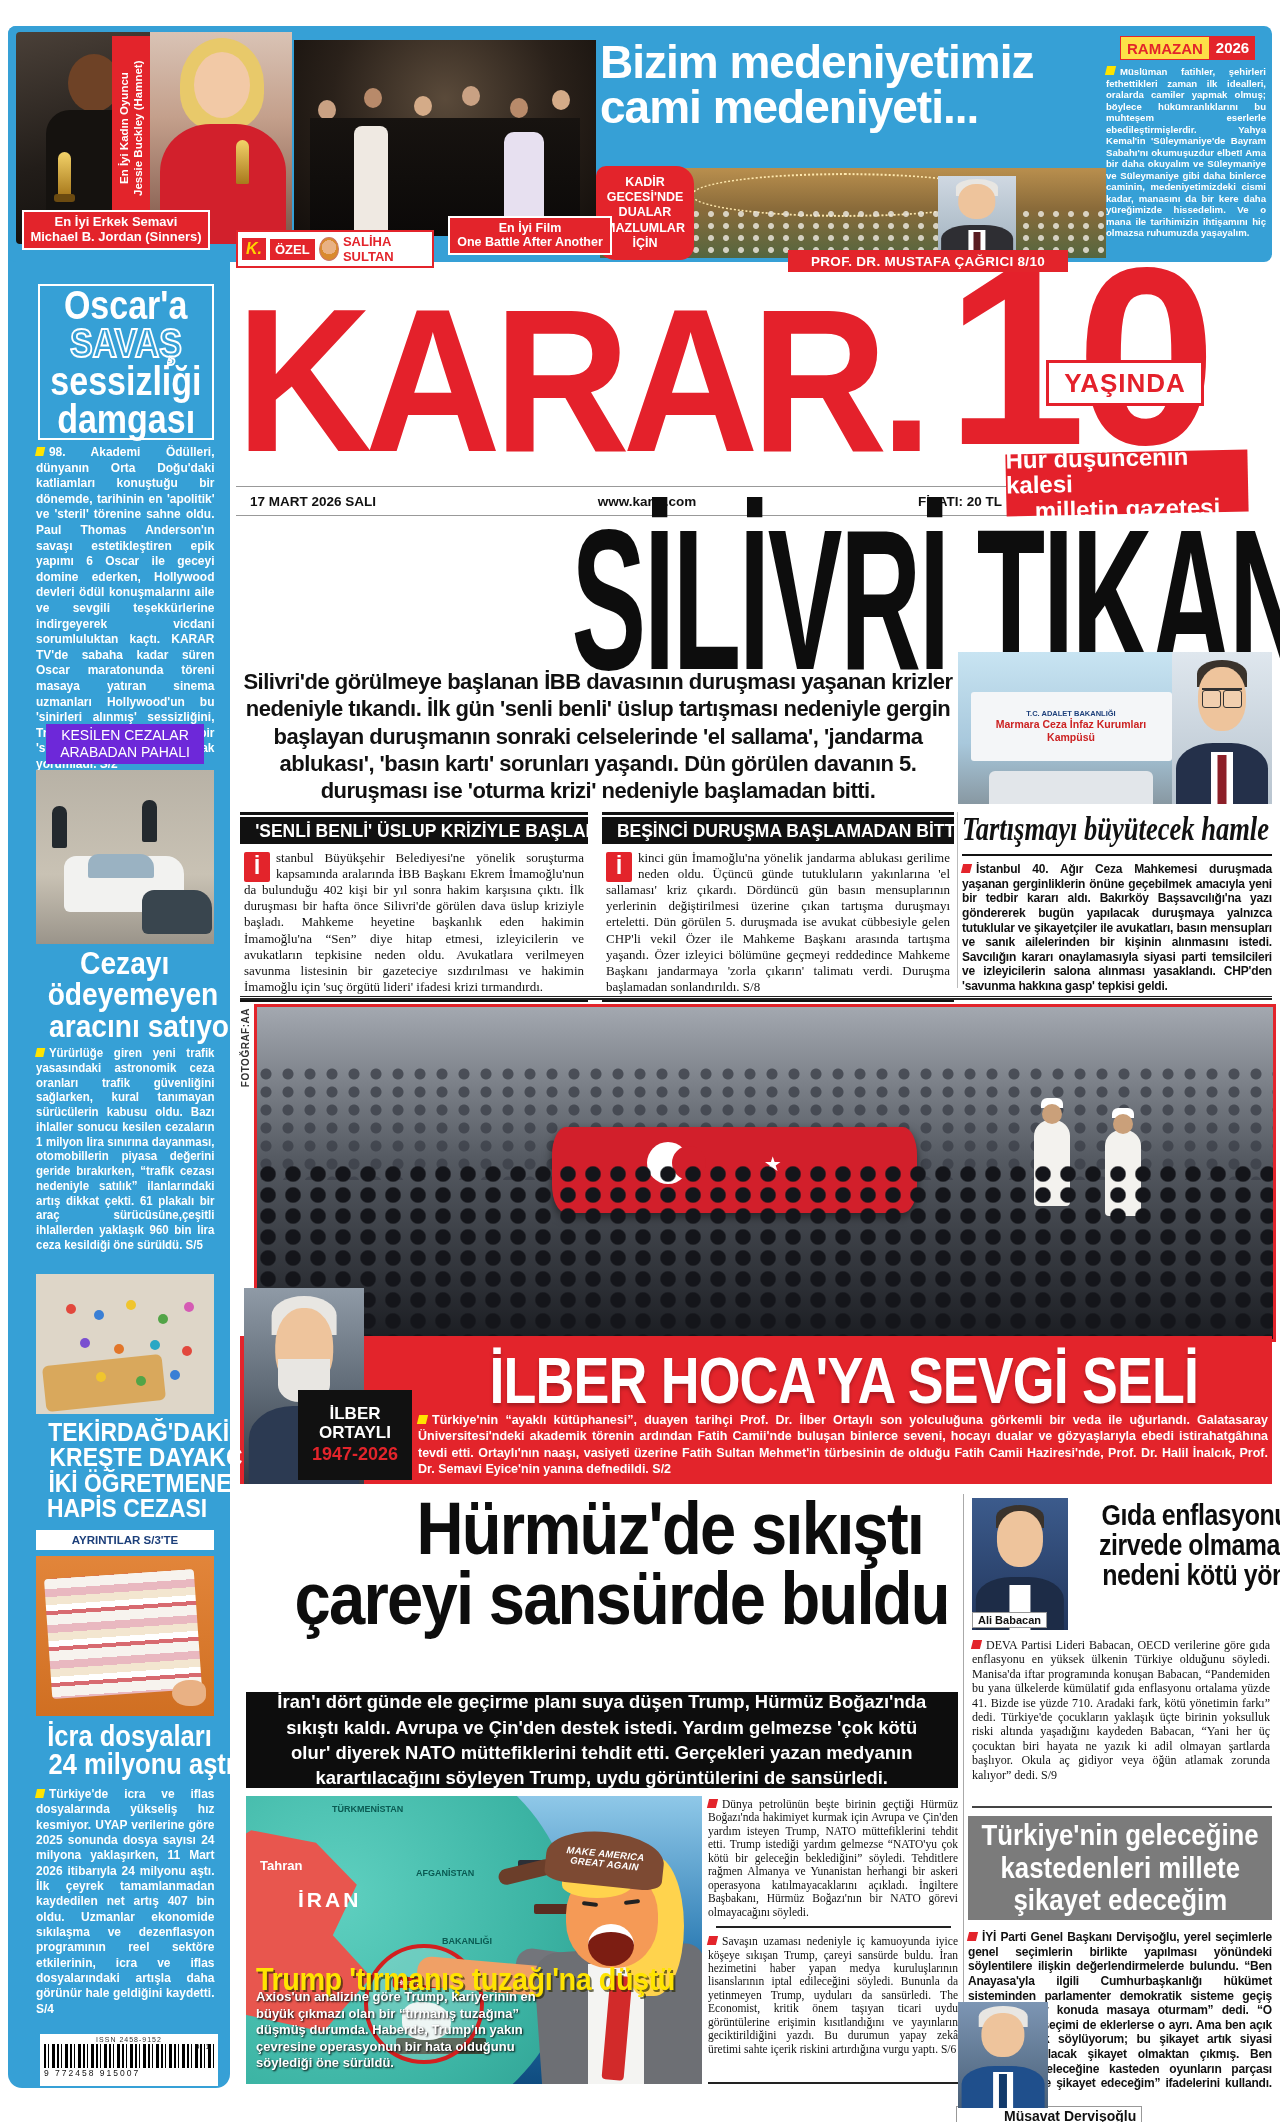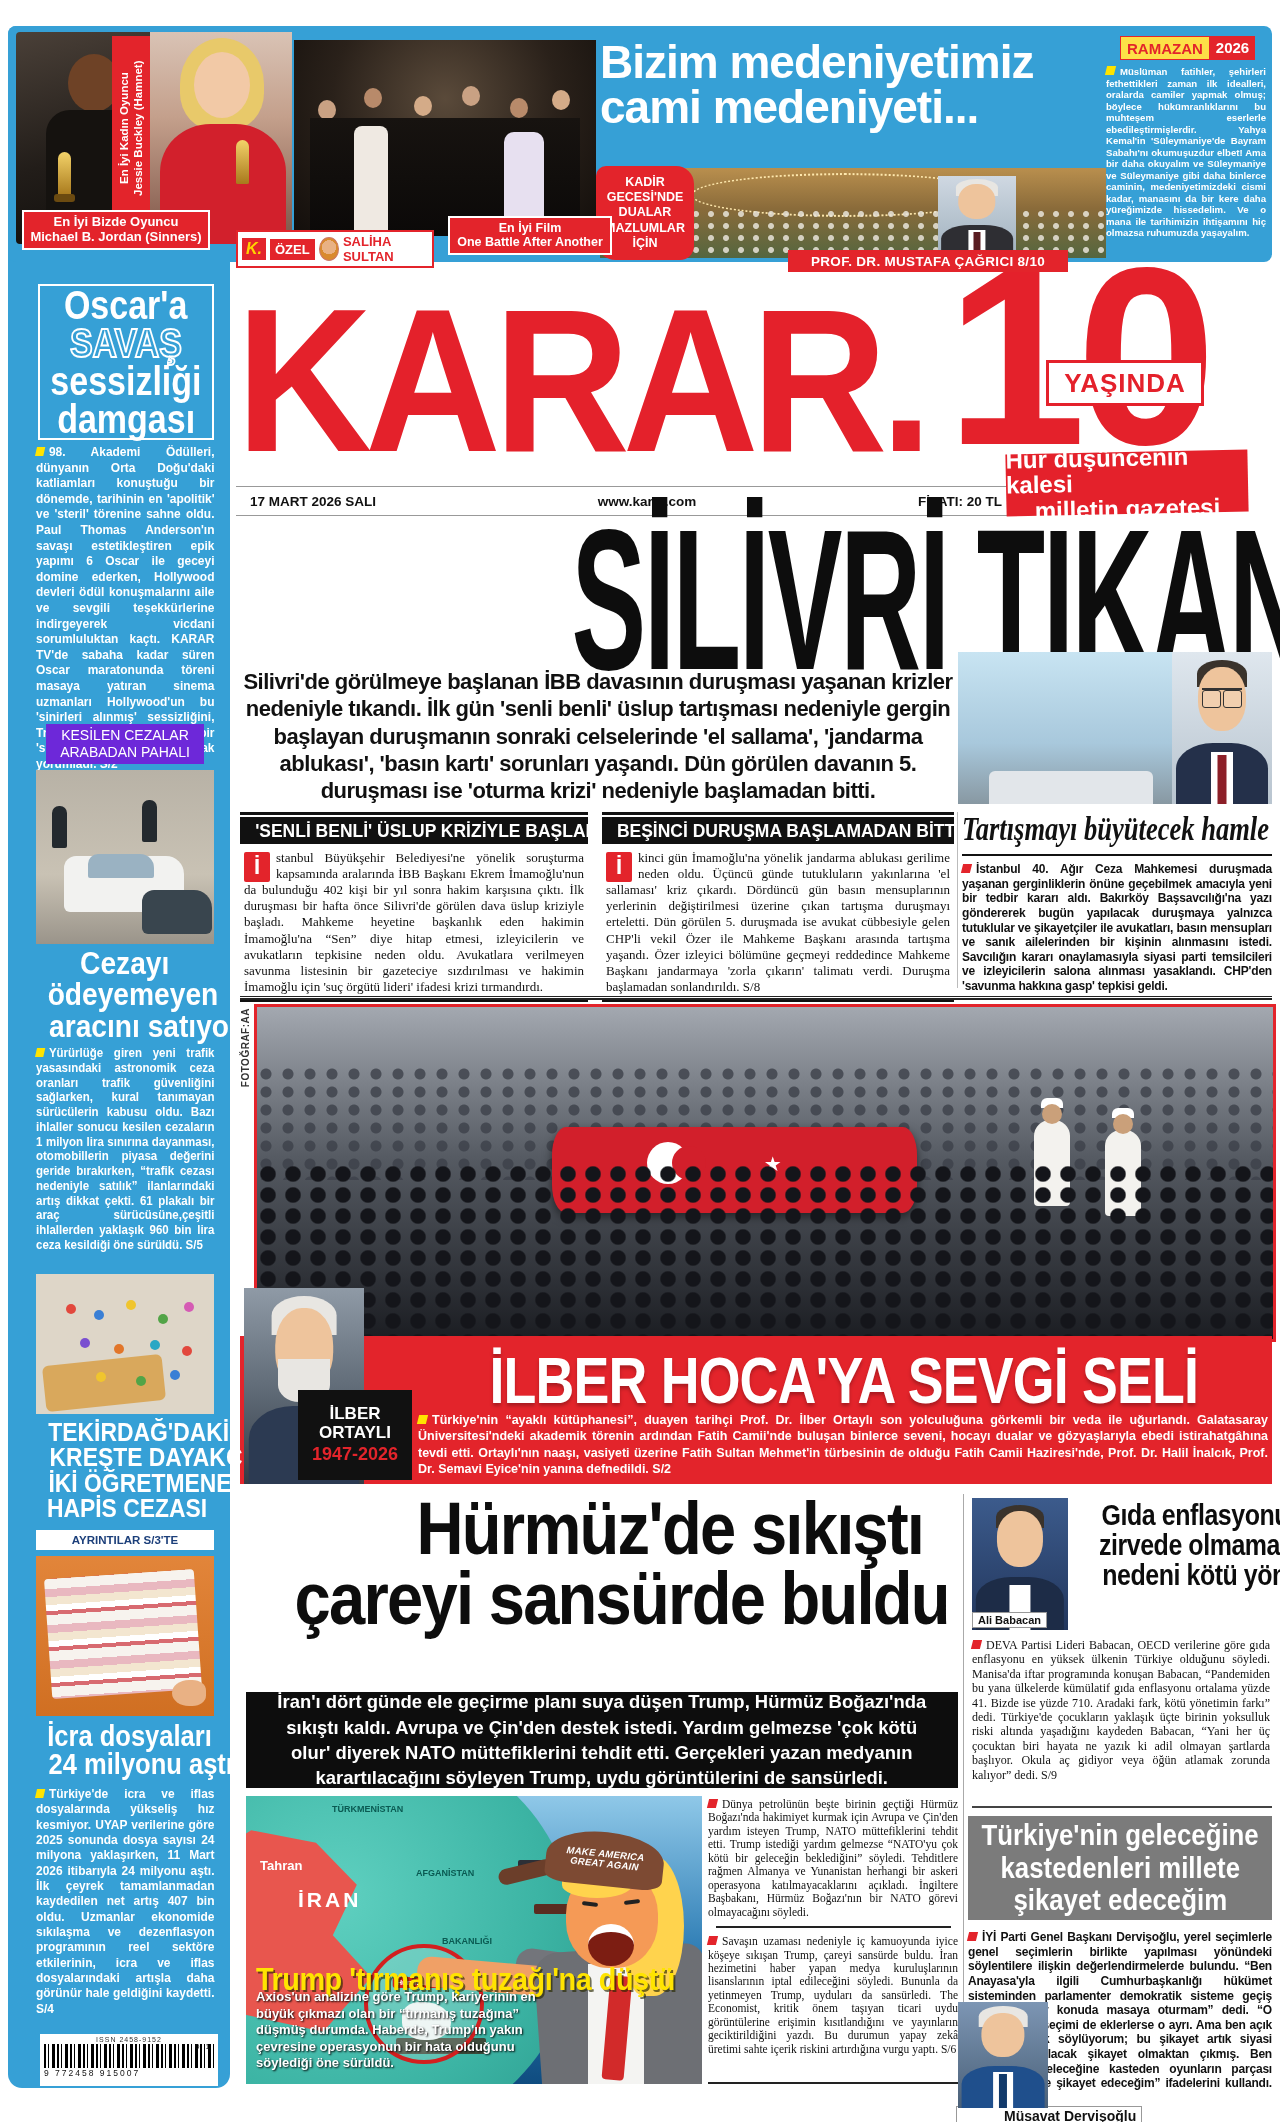"En İyi Bizde Oyuncu" div { text: Bizde Oyuncu -> Erkek Semavi }
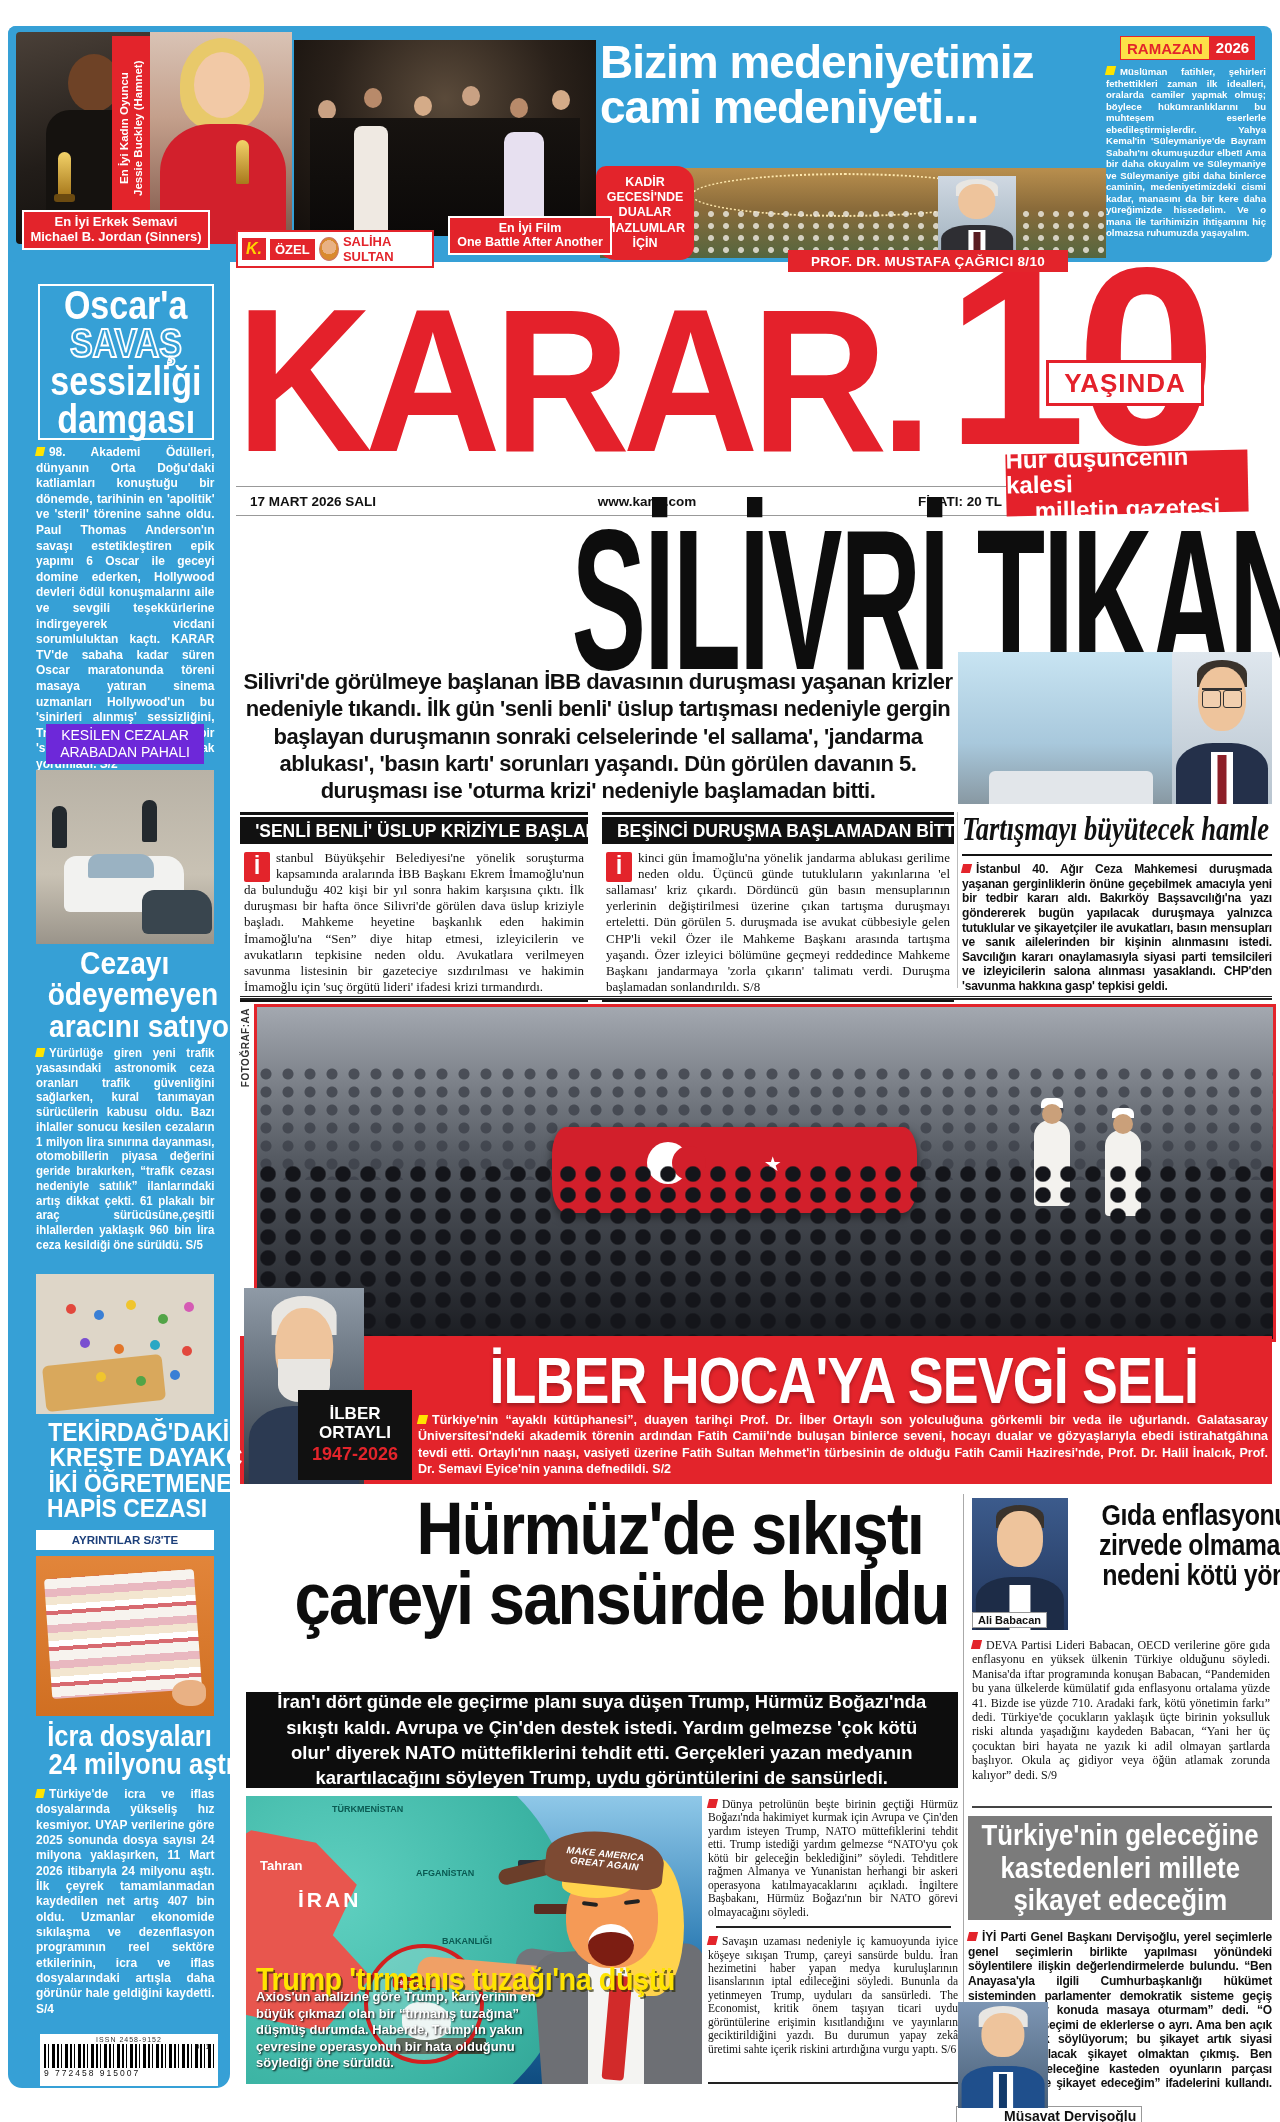"T.C. ADALET BAKANLIĞI" div.bld { html: none -> <div> <span>T.C. ADALET BAKANLIĞI</span> <span>Marmara Ceza İnfaz Kurumları</span> <span>Kampüsü</span> </div> }
